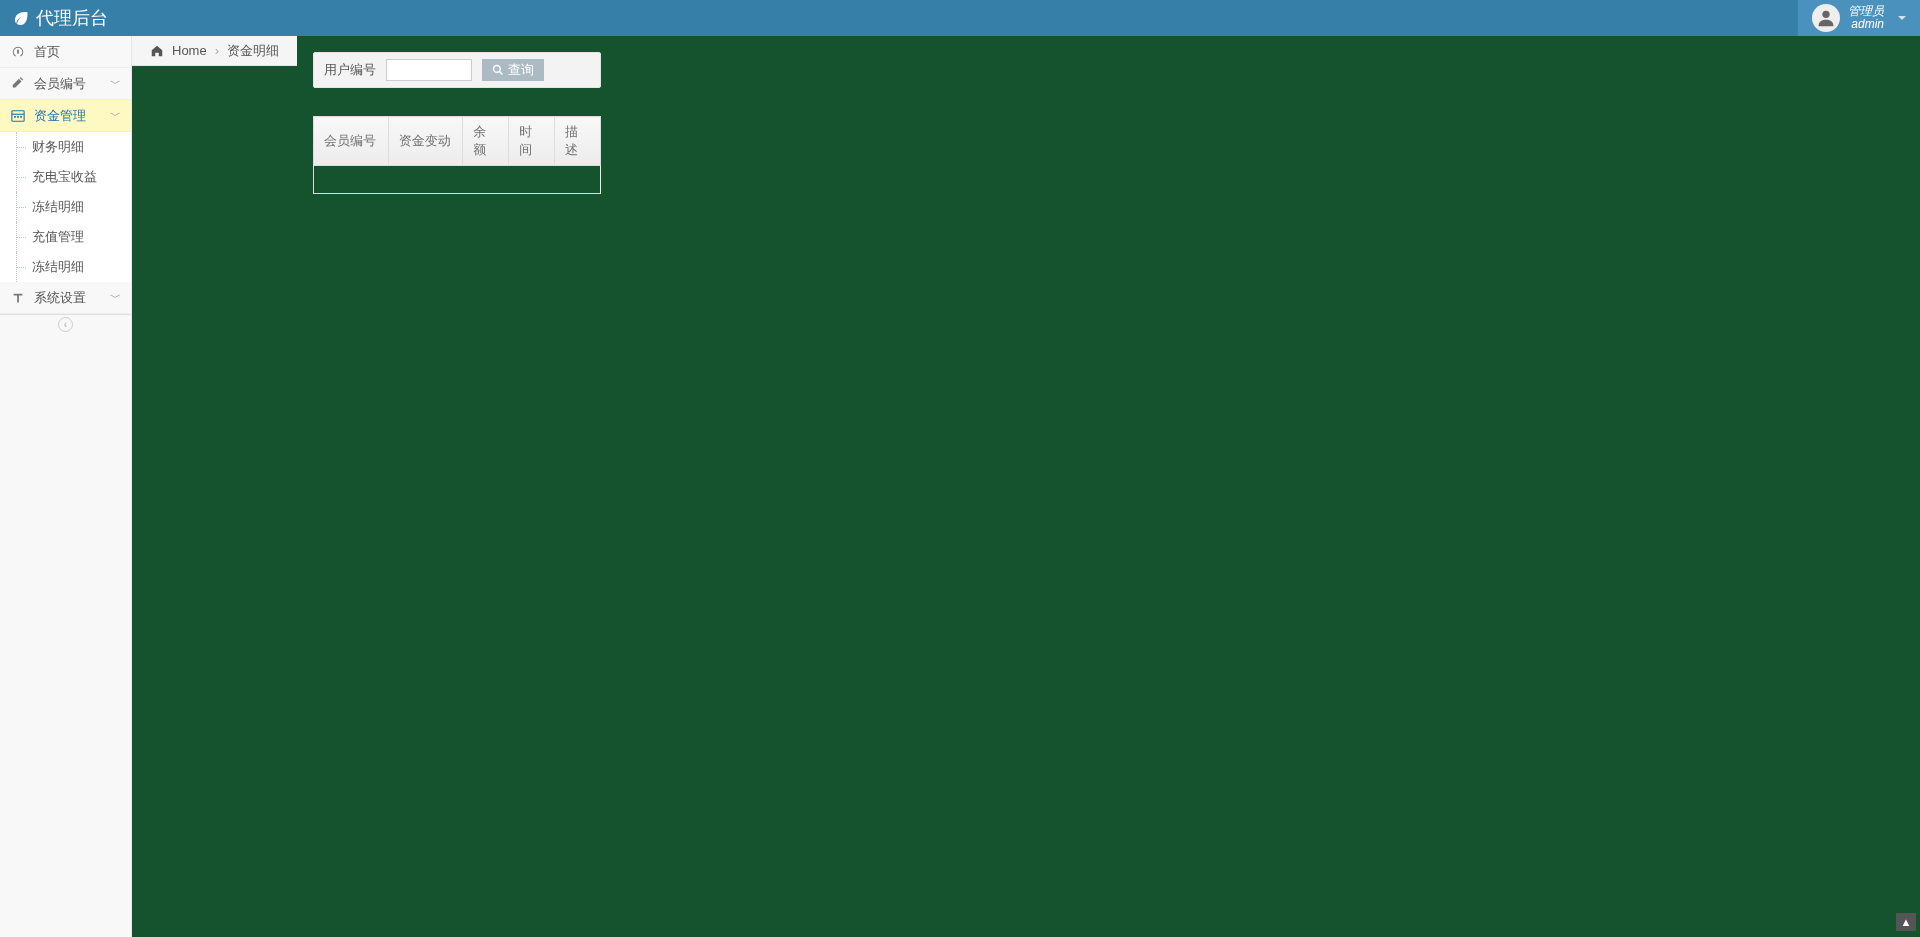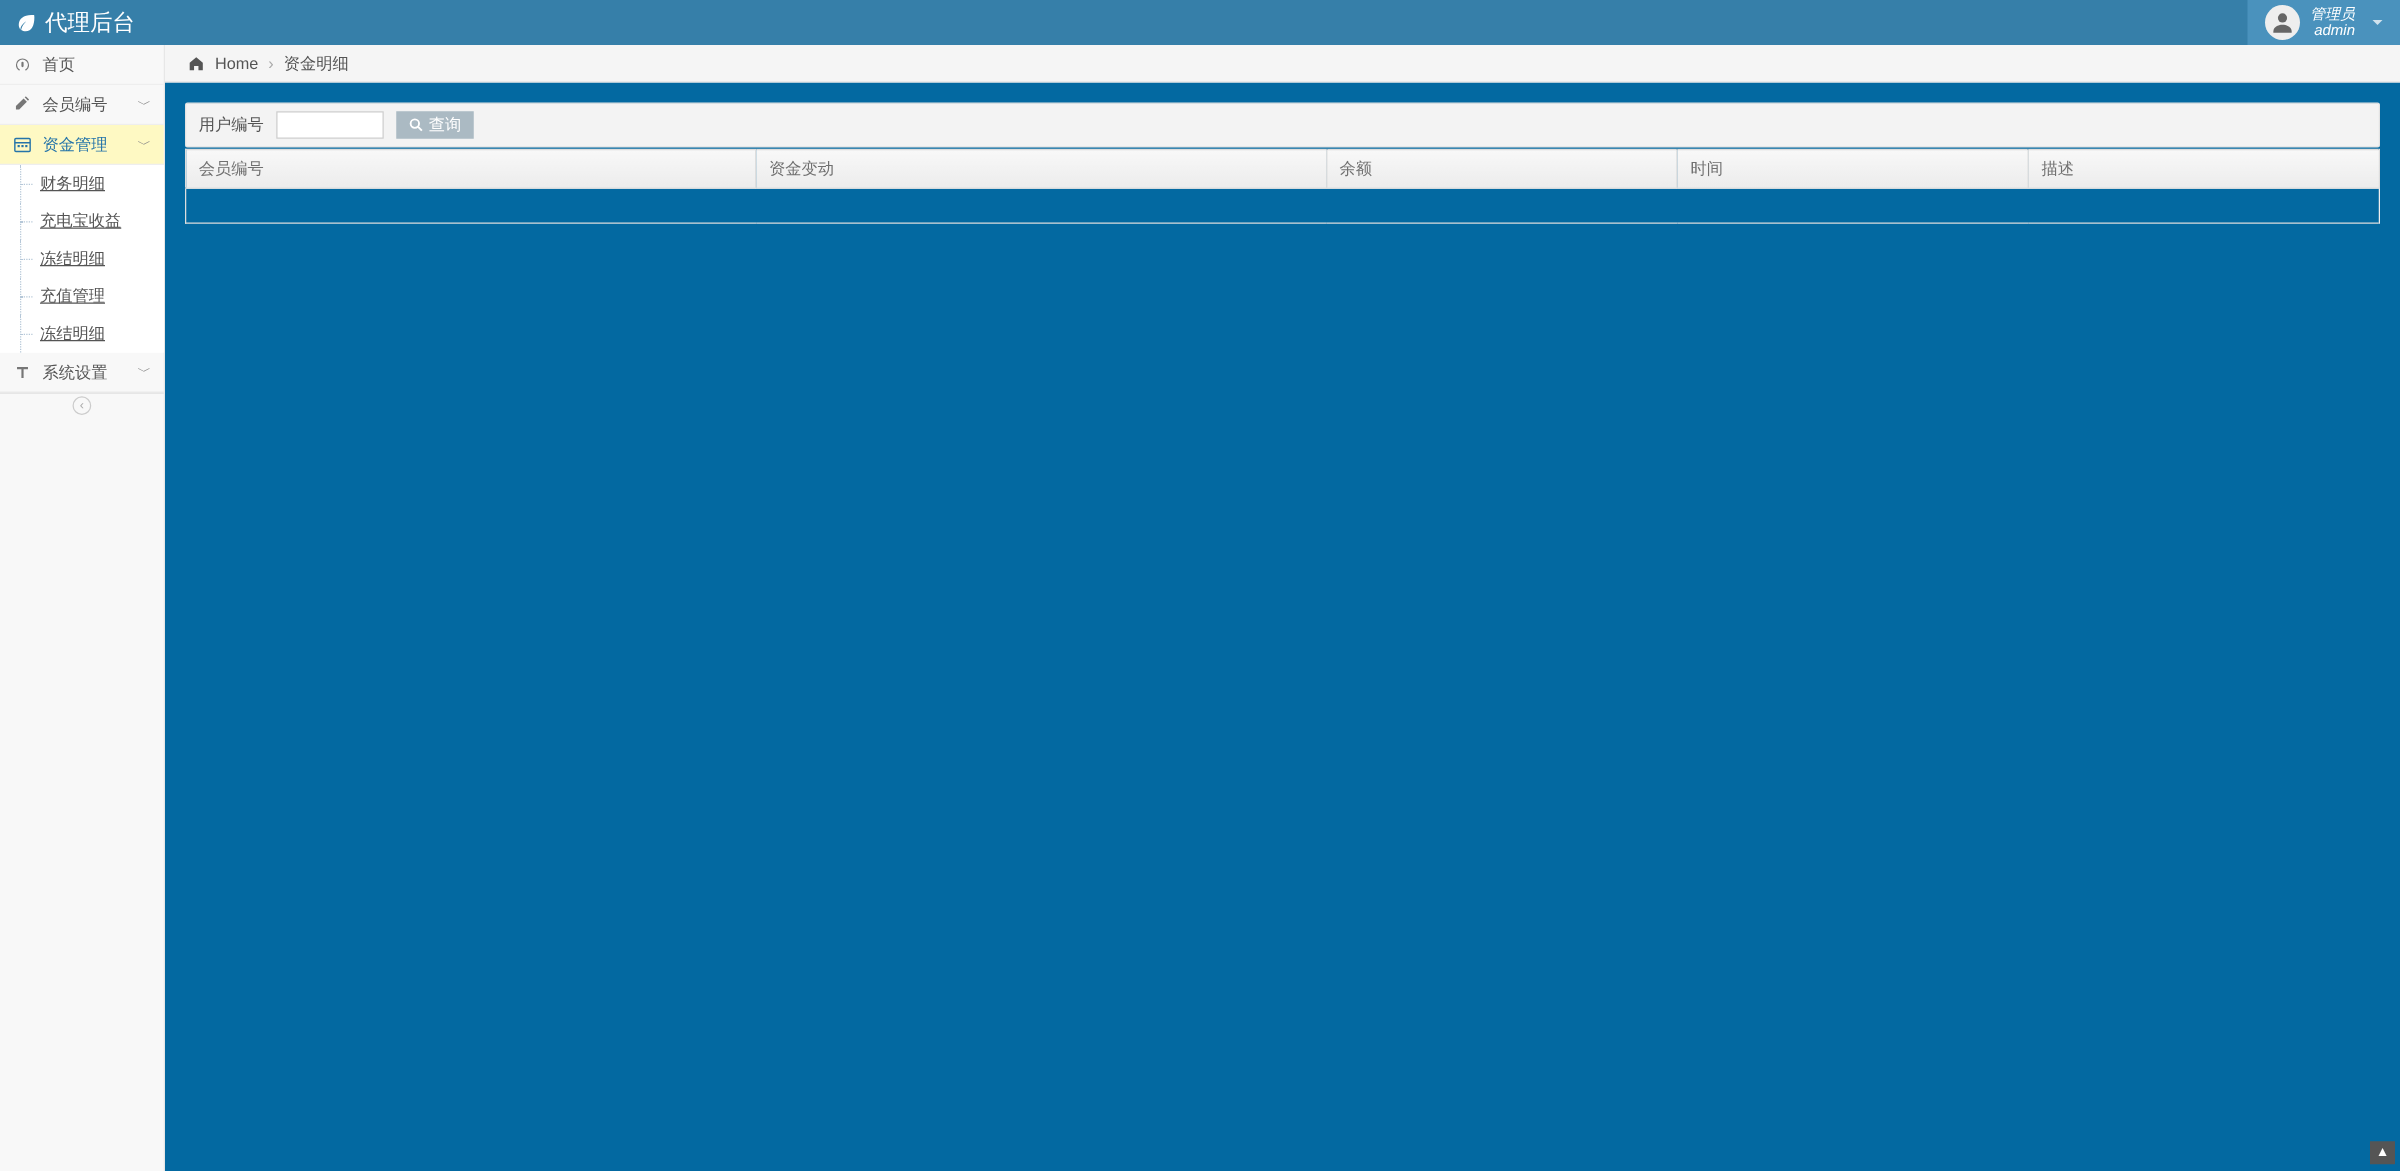"Home" .main { background: #0369a1 -> #14532d; flex-direction: column -> row }
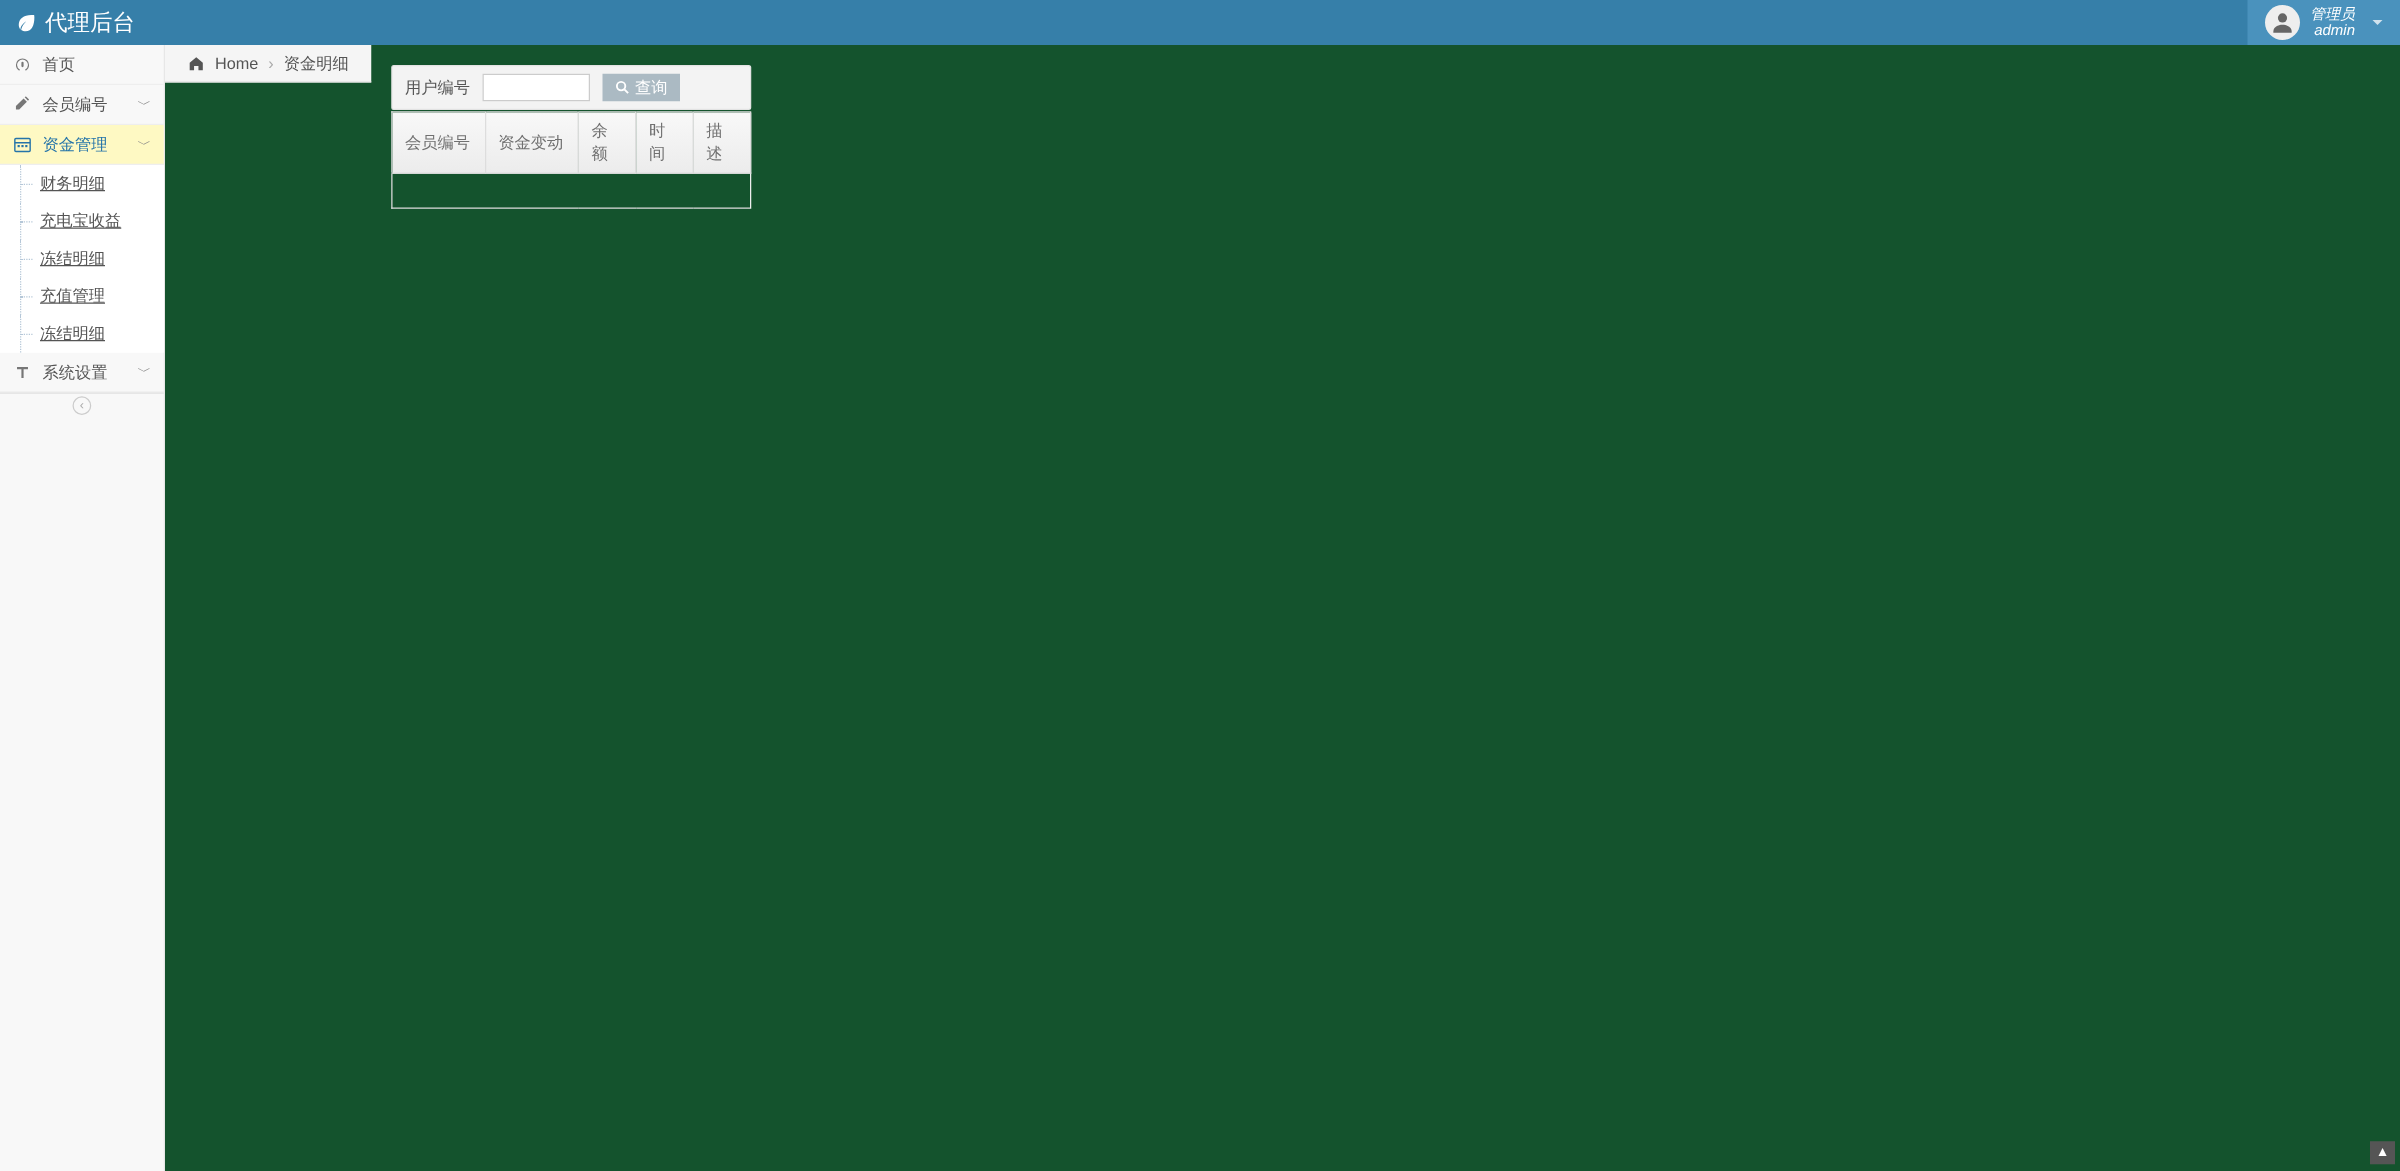"用户编号" .filter-bar { margin-bottom: 1px -> 28px }
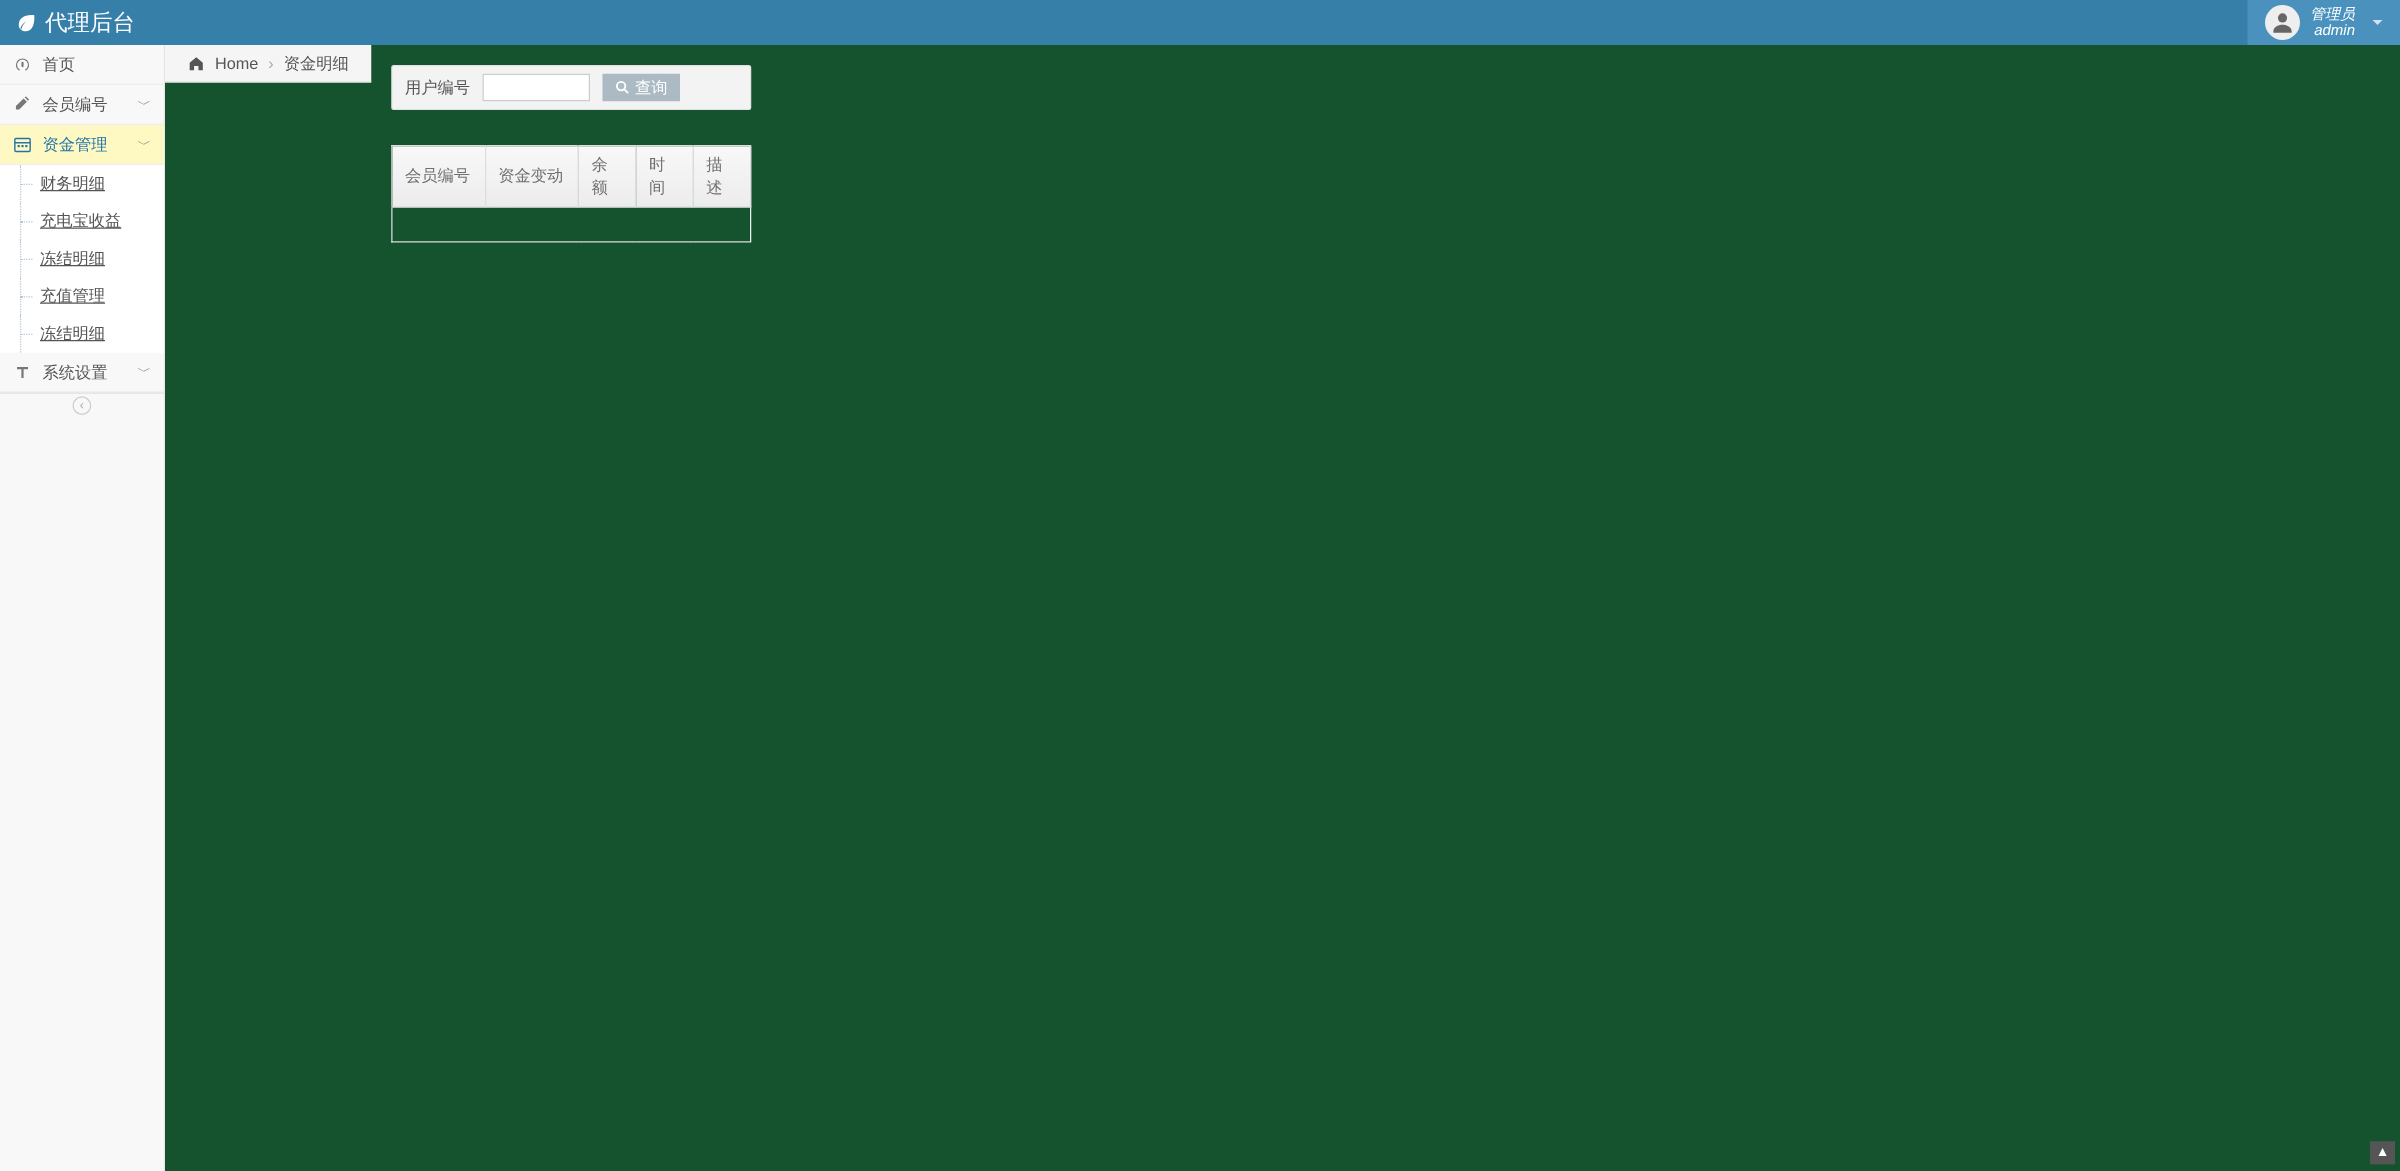"财务明细" .submenu li { text-decoration: underline -> none }
